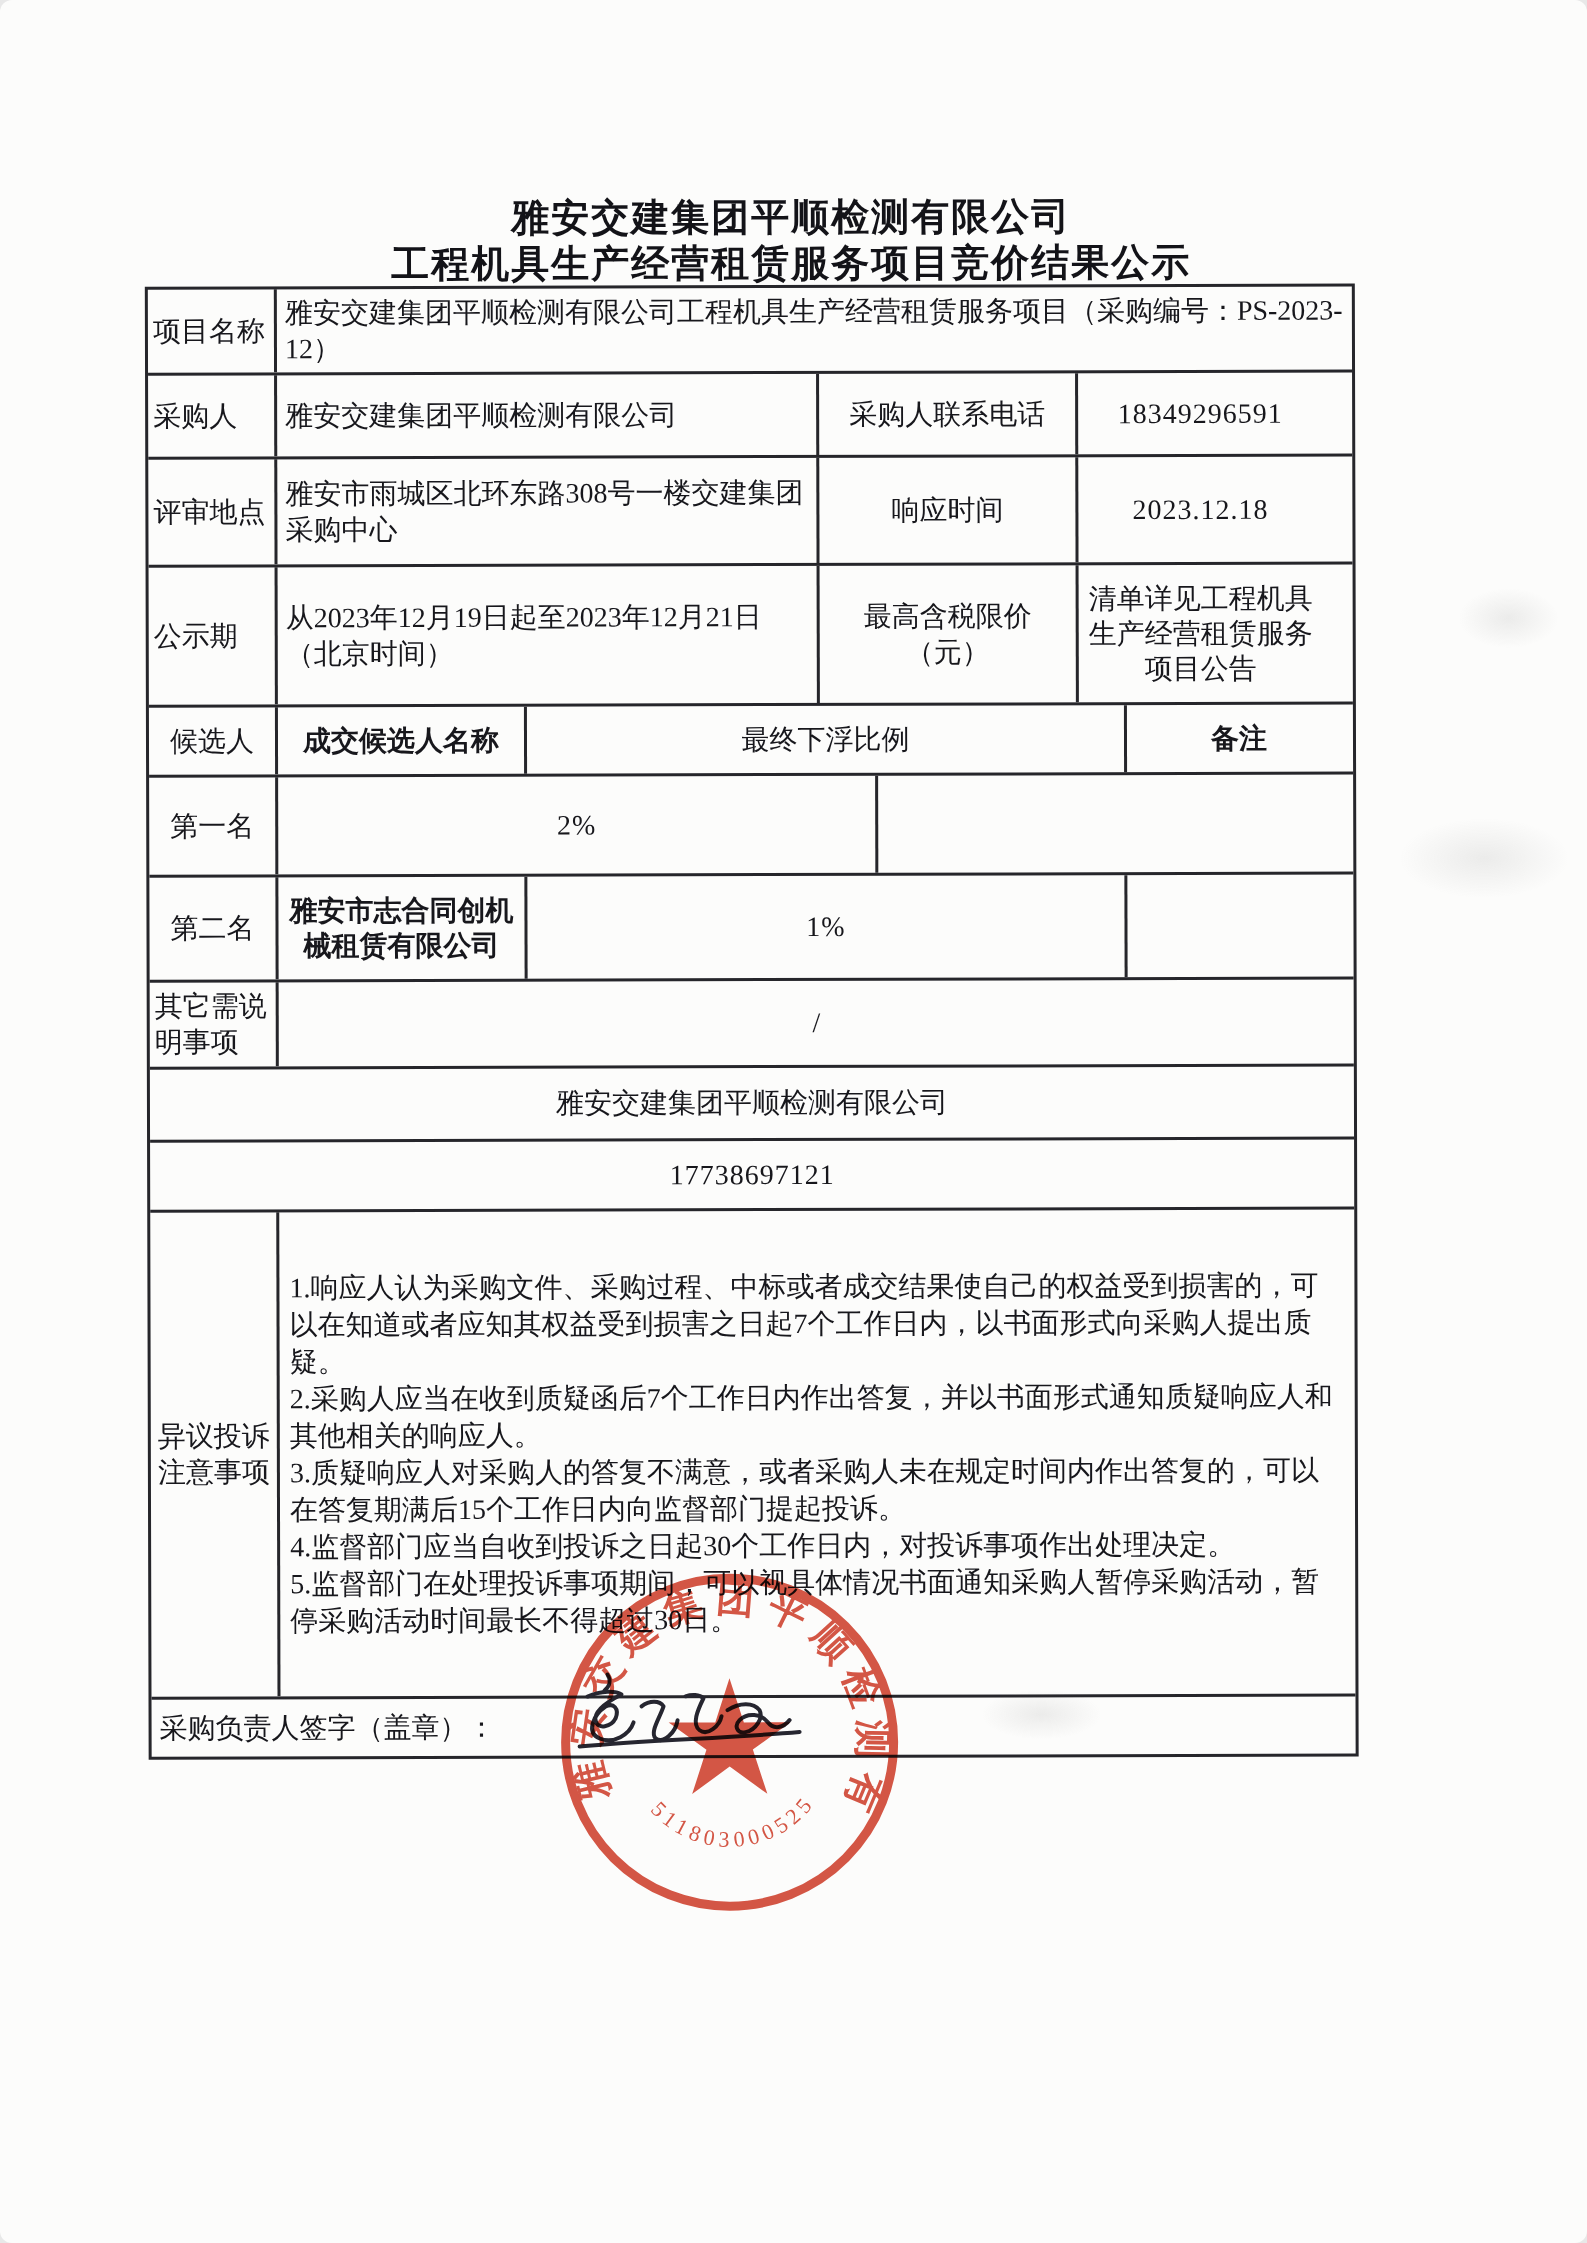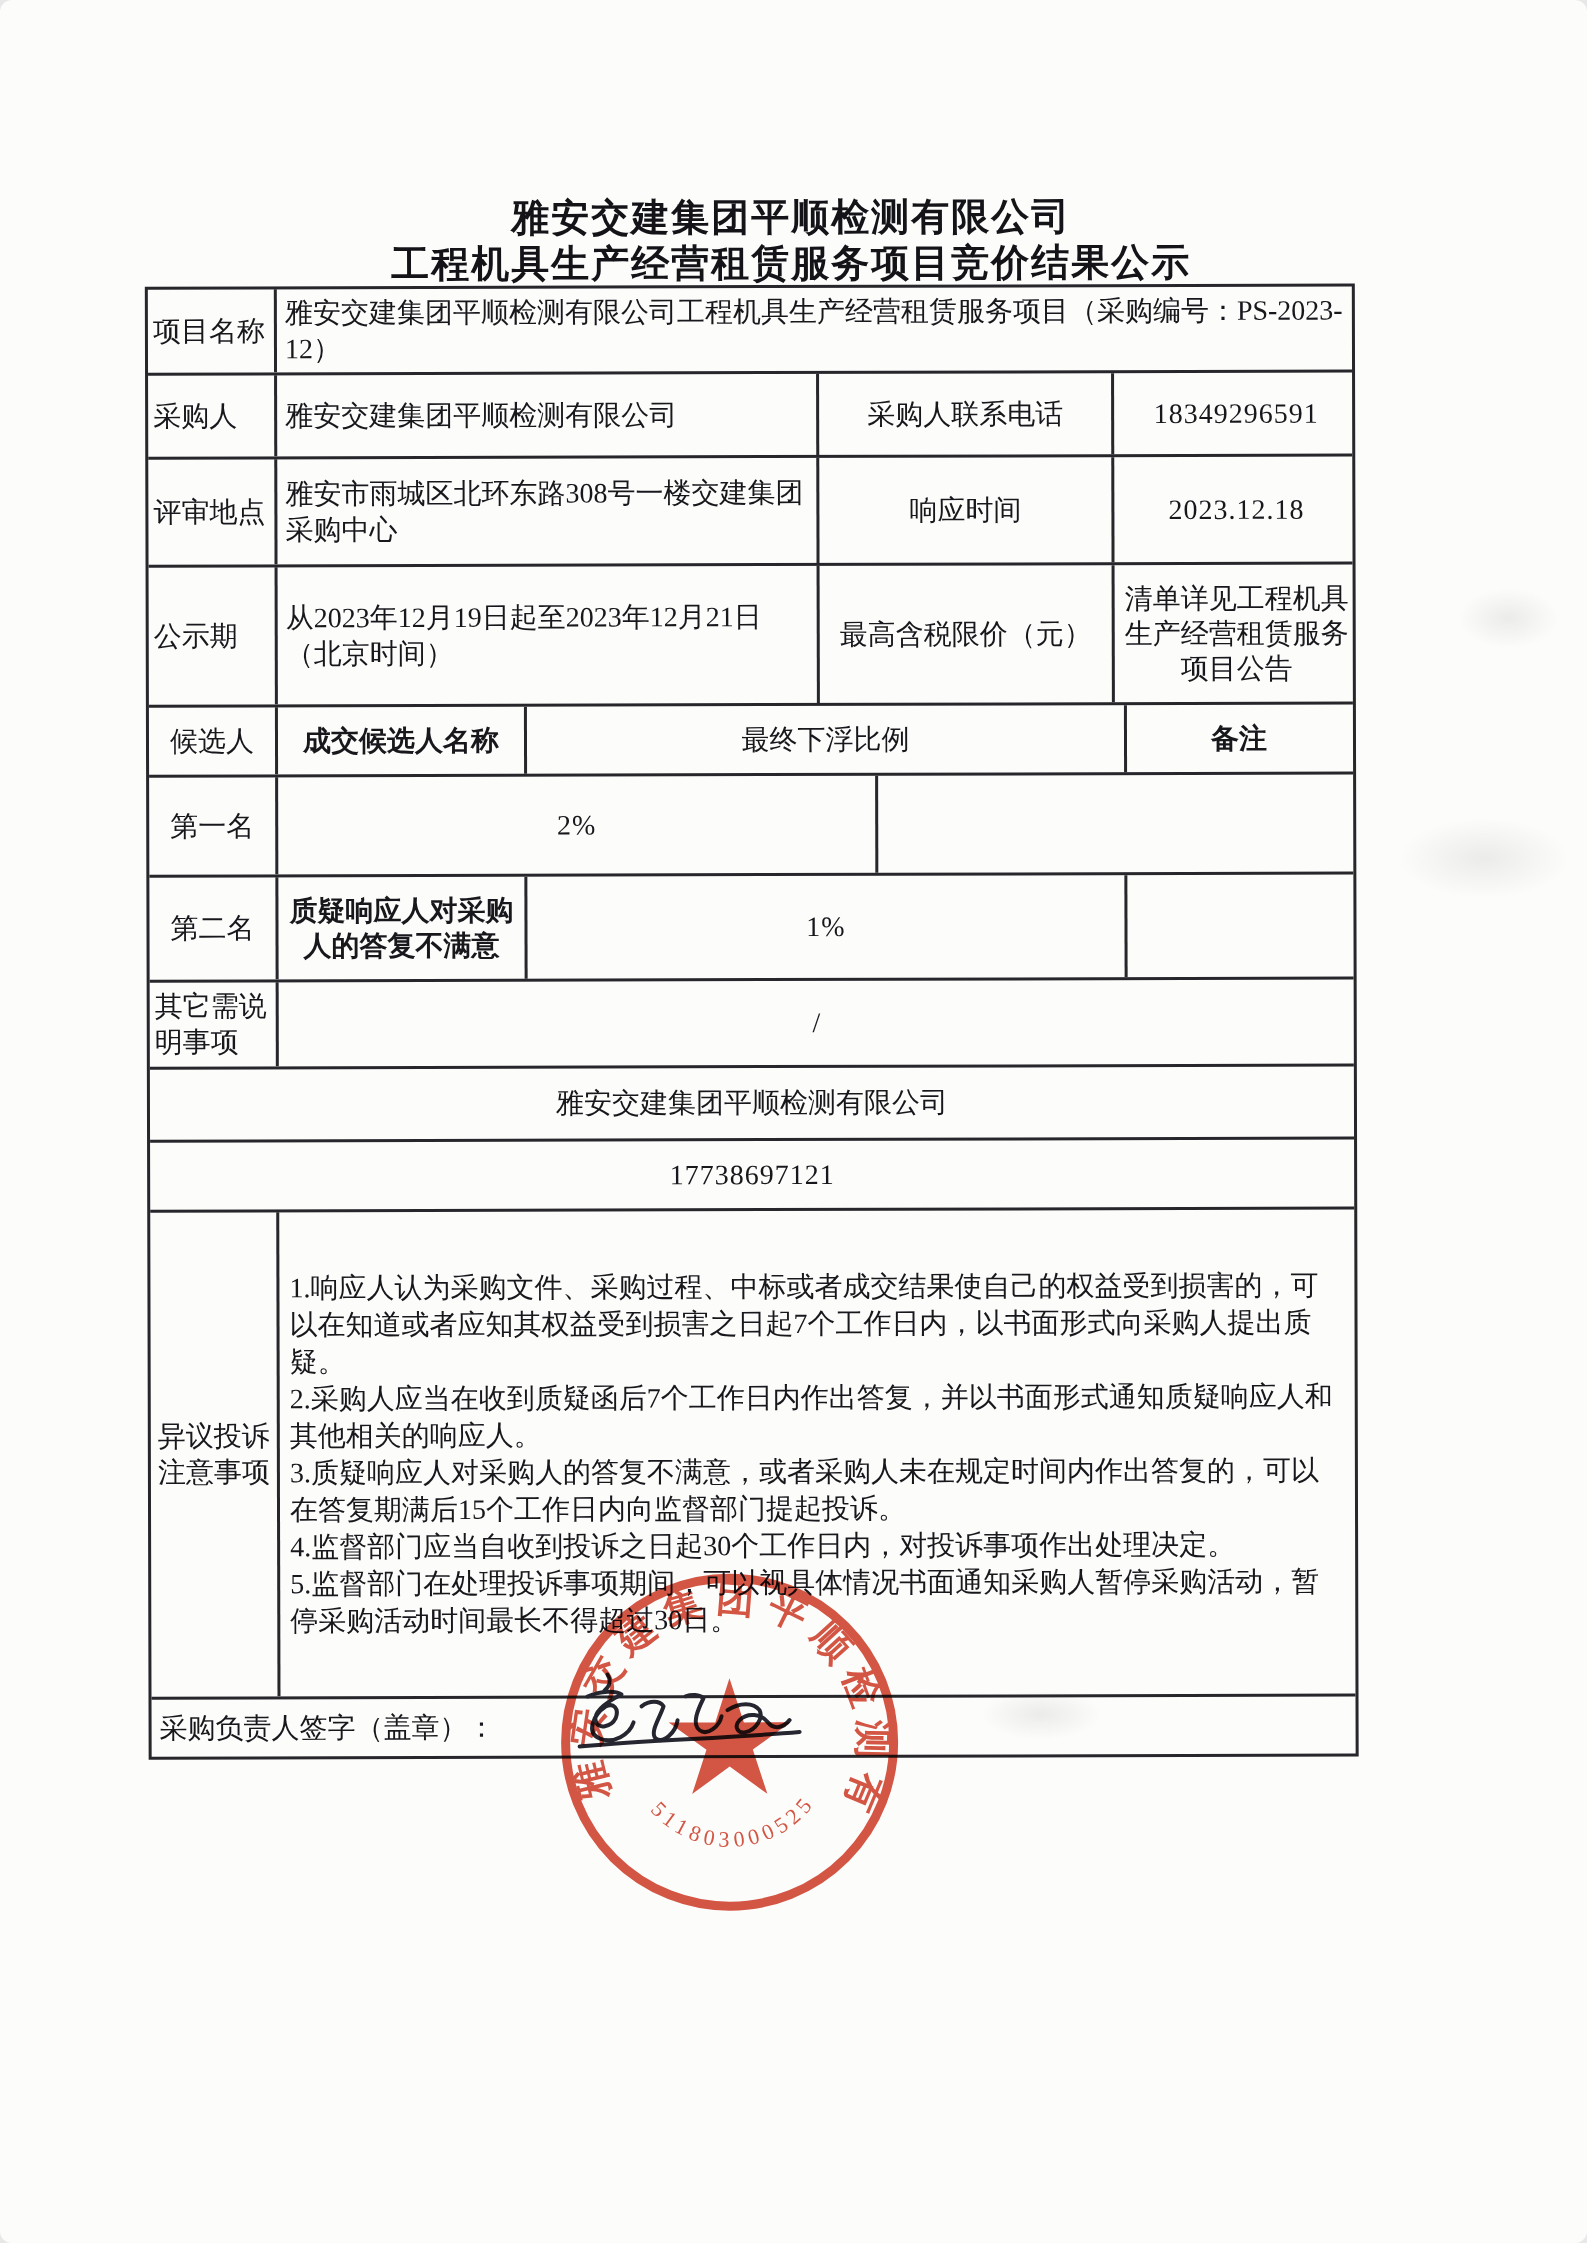"采购人联系电话" .w295 { width: 295px -> 259px }
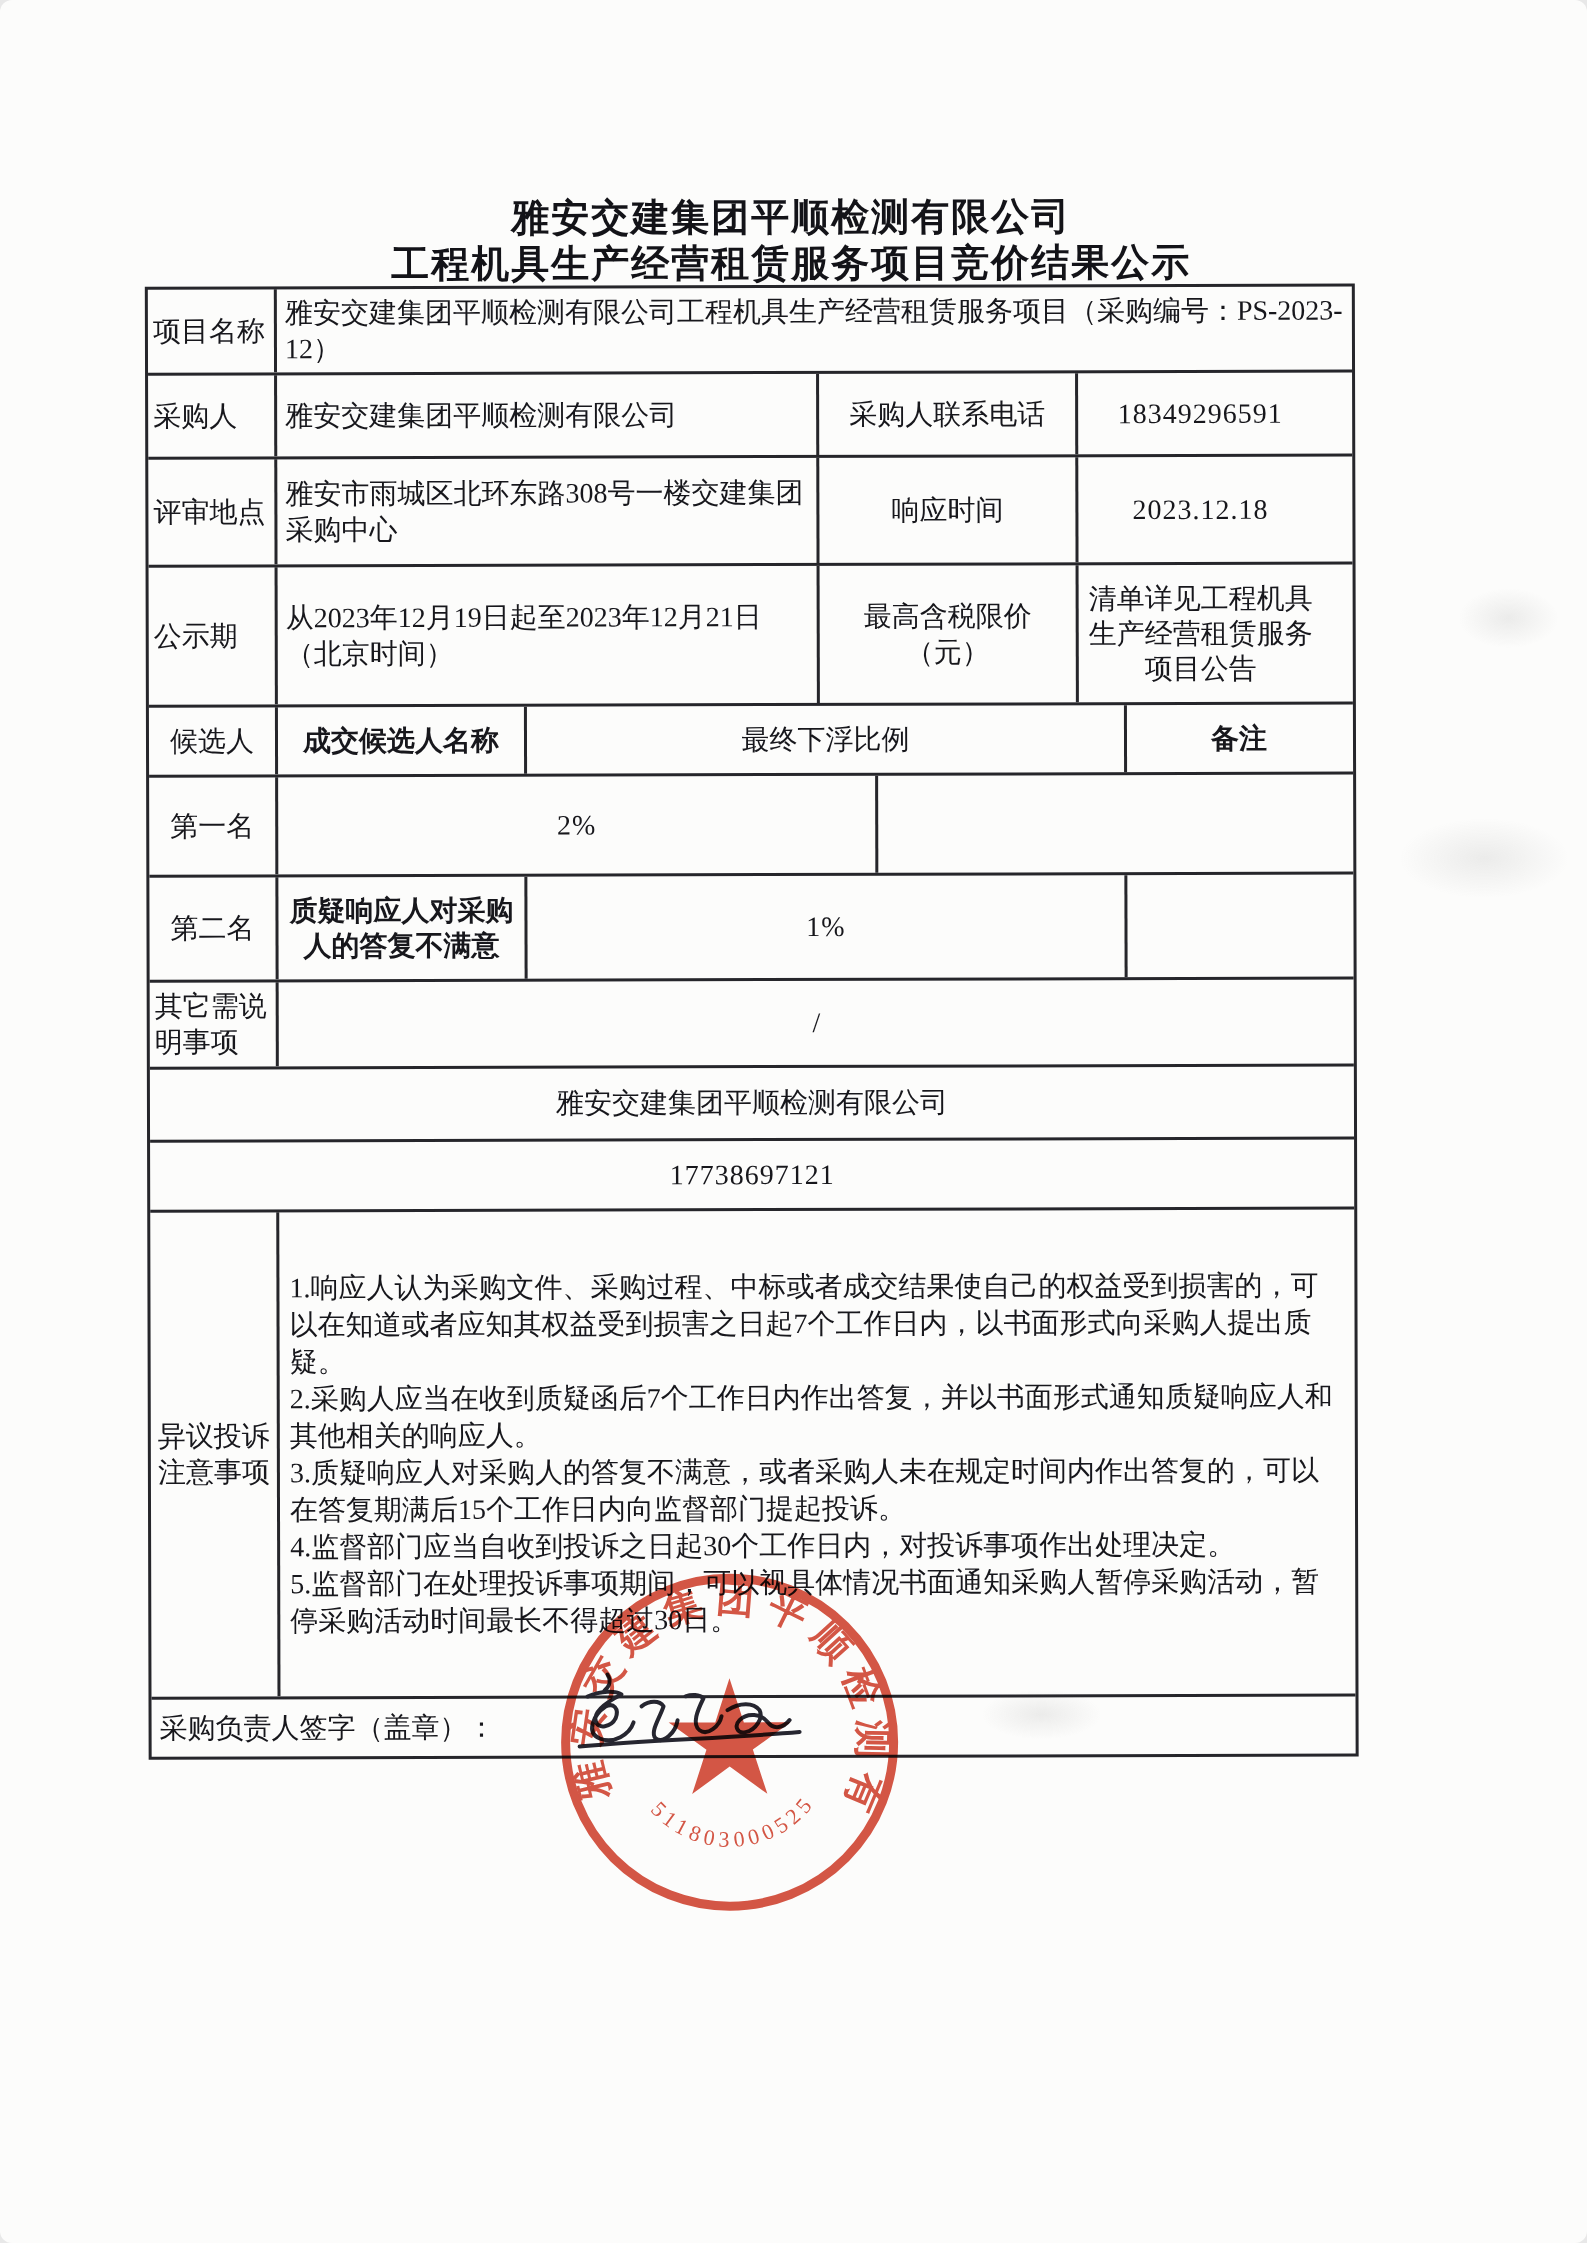"质疑响应人对采购人的答复不满意" div.cell { text: 质疑响应人对采购人的答复不满意 -> 雅安市志合同创机械租赁有限公司 }
